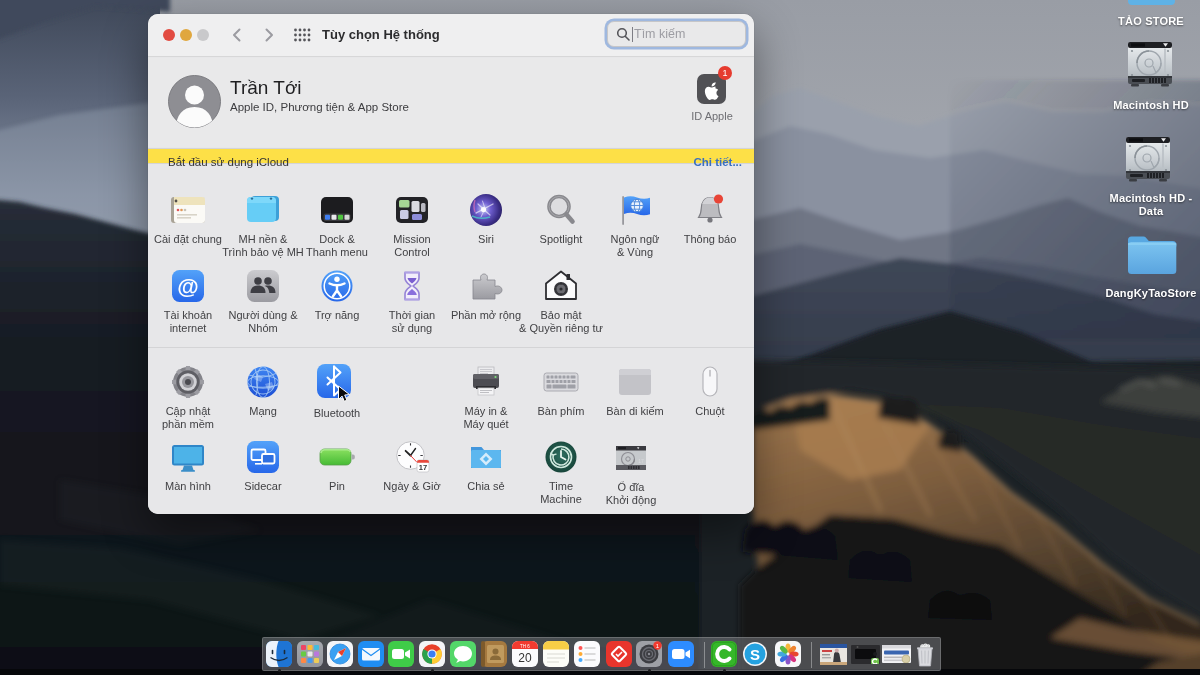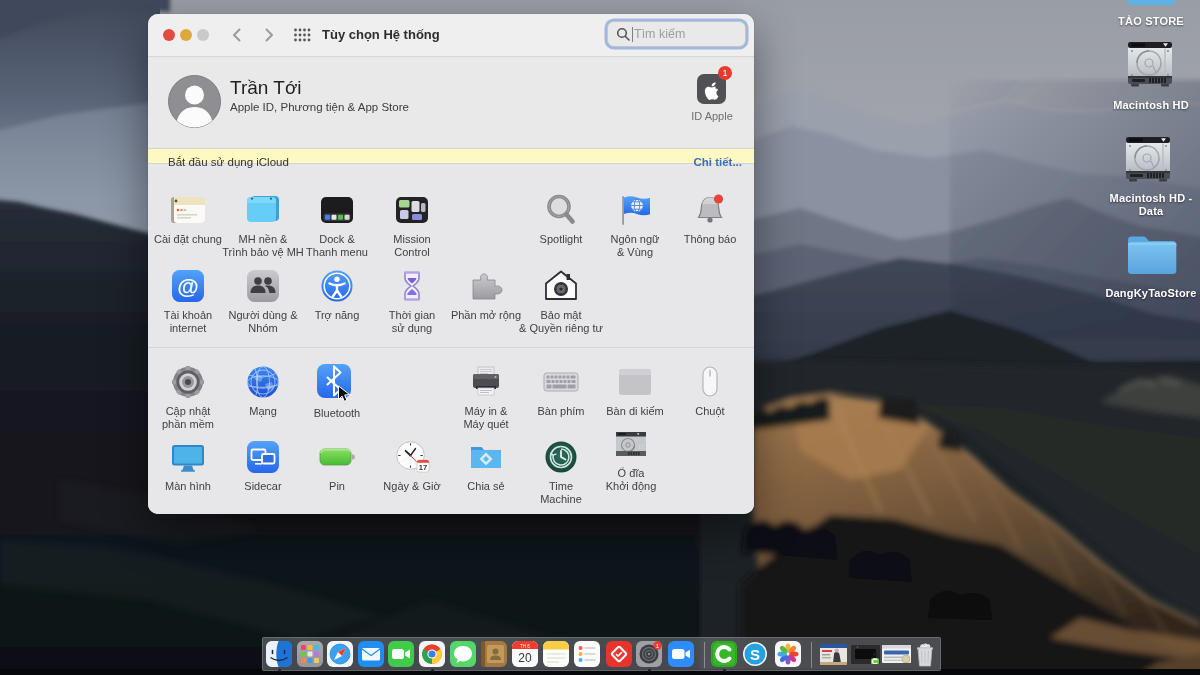"Bắt đầu sử dụng iCloud" #icloudrow { background: #fef9c3 -> #fde047 }
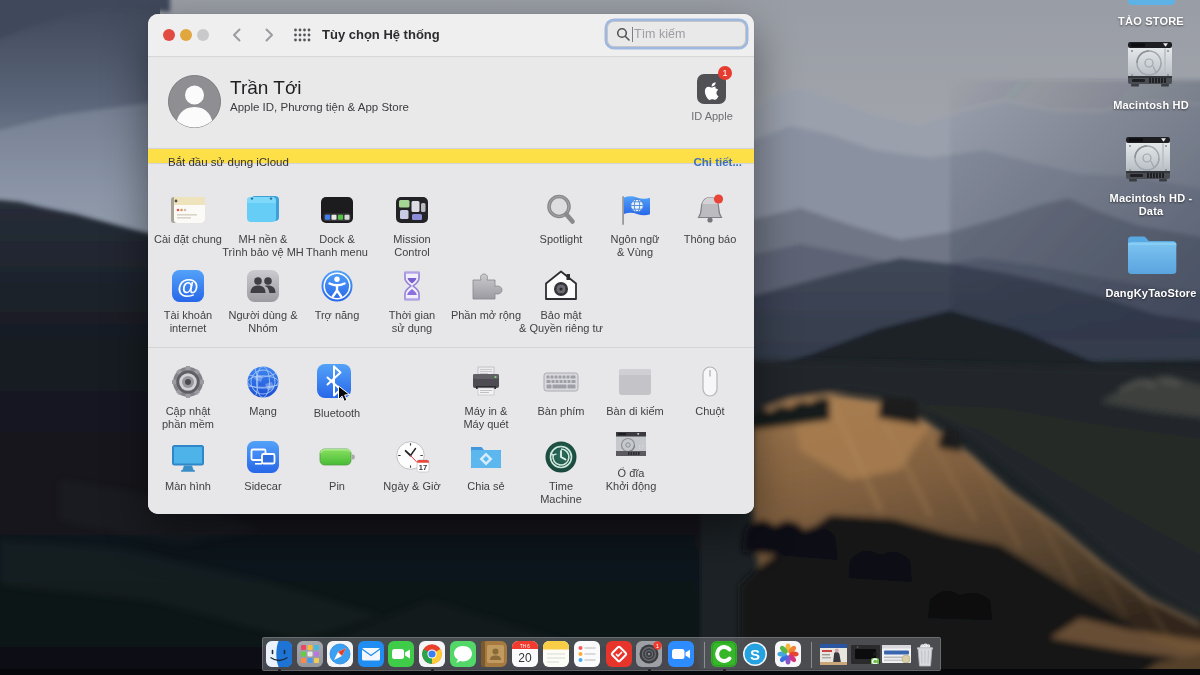"Siri" div.cell { html: none -> <div> <svg> <circle></circle> <g> <path></path> <path></path> <path></path> <path></path> </g> <circle></circle> <path></path> <path></path> </svg> <span>Siri</span> </div> }
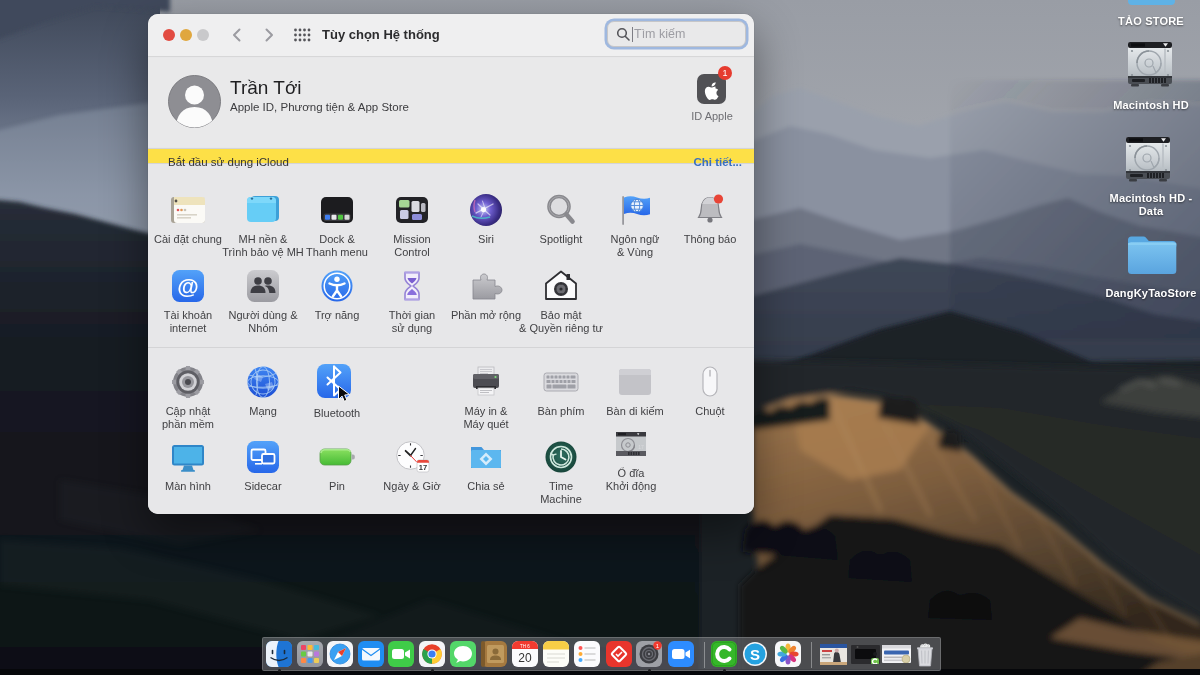"Ổ đĩa" div.cell { top: 246px -> 260px }
